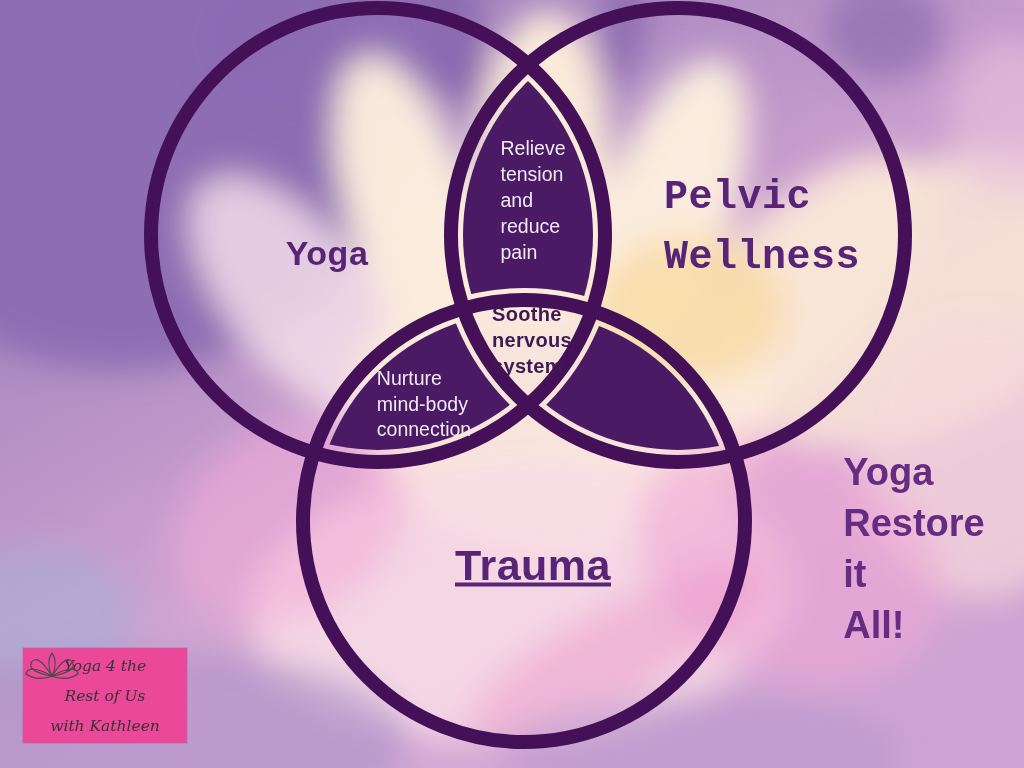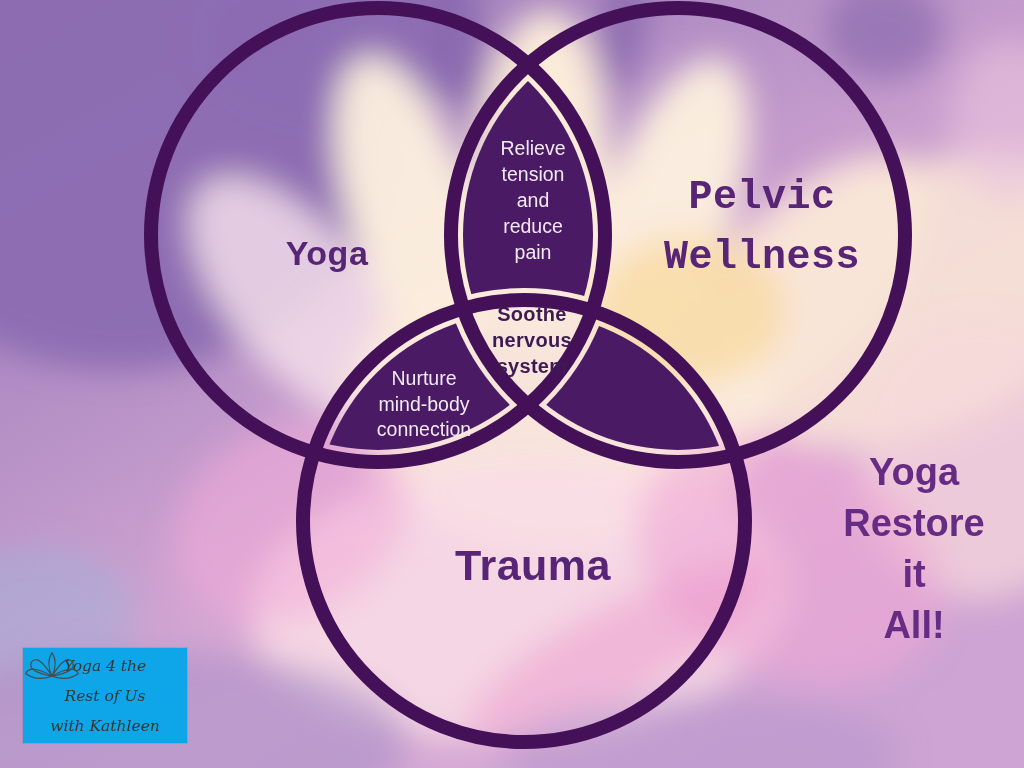"Relieve" .txt { text-align: center -> none }
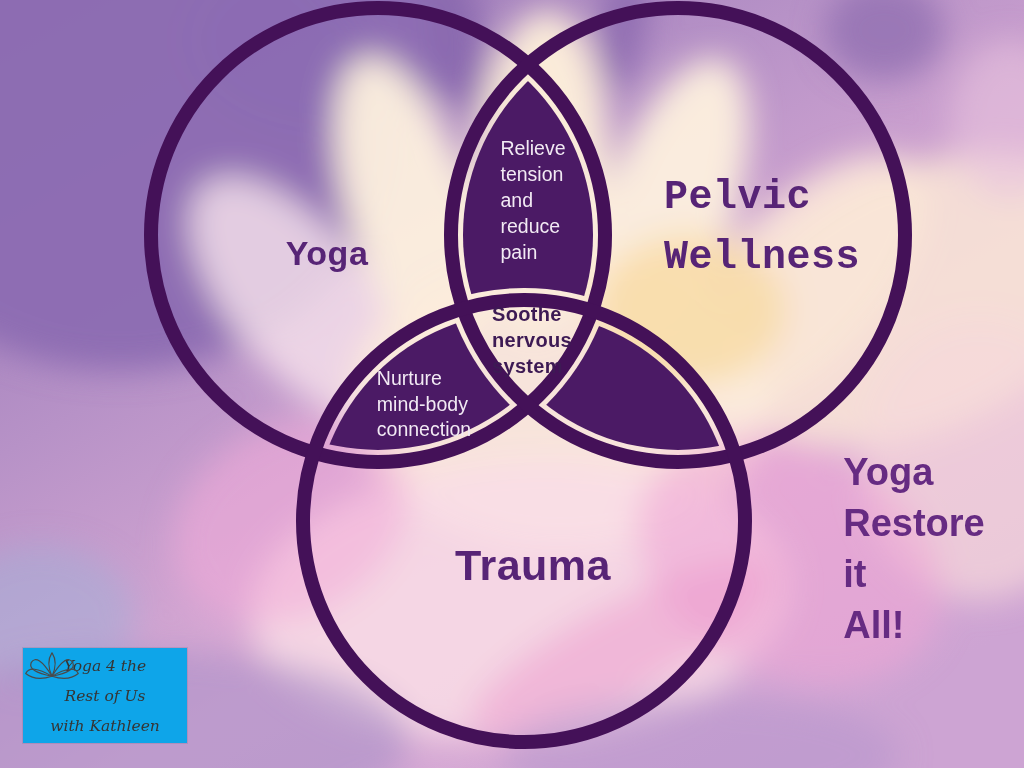"Trauma" .trauma { text-decoration: none -> underline }
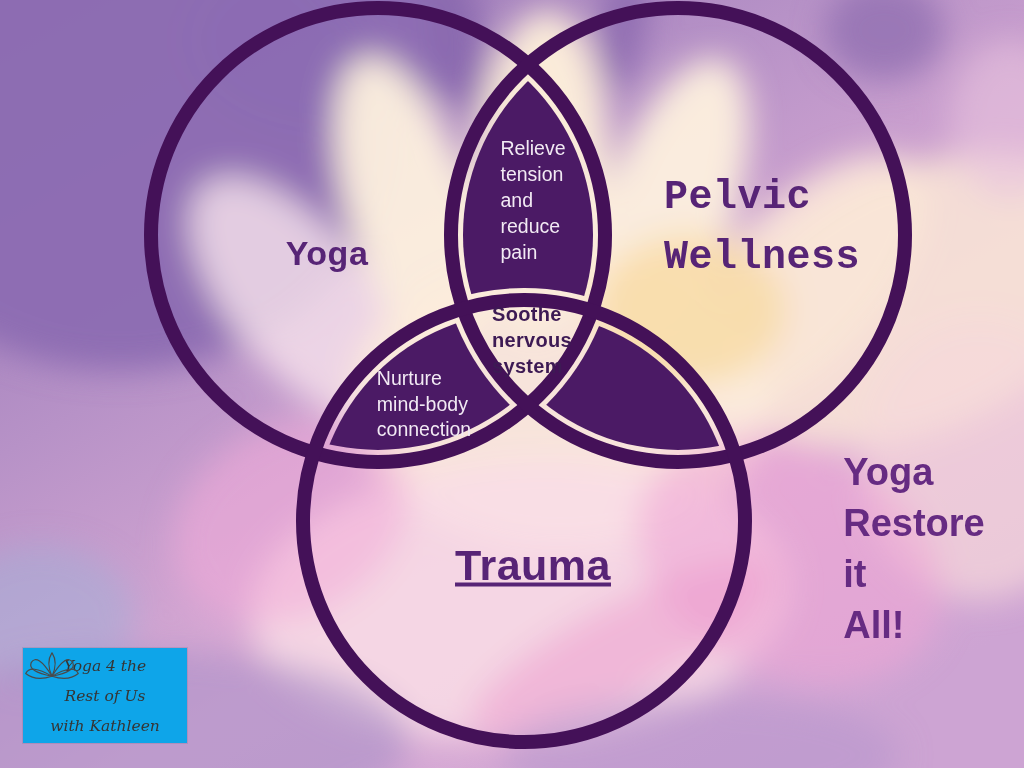"Yoga 4 the" .logo-card { background: #0ea5e9 -> #ec4899 }
